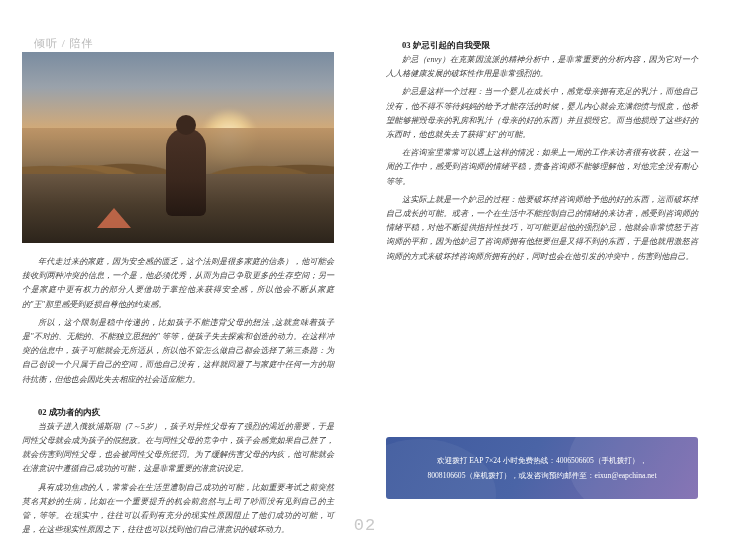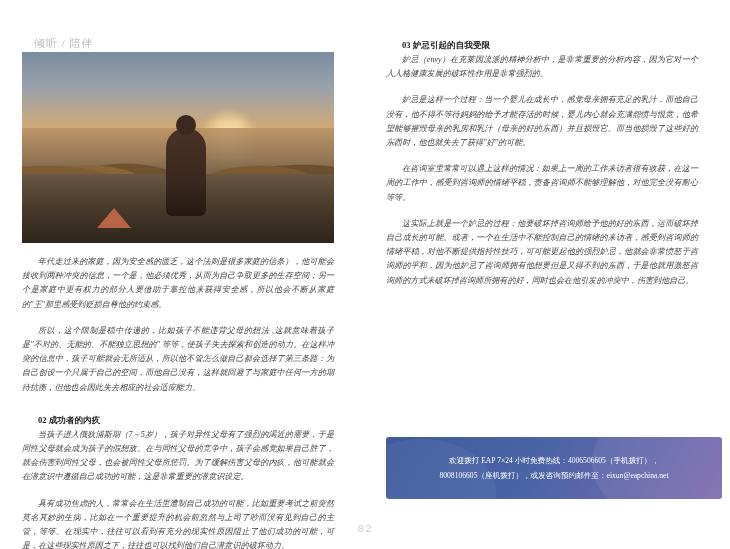"妒忌是这样一个过程：当一个婴儿在成长中，感觉母亲拥有充足的乳汁，而他自己没有，他" p.body + p.body { margin-top: 12px -> 4px }
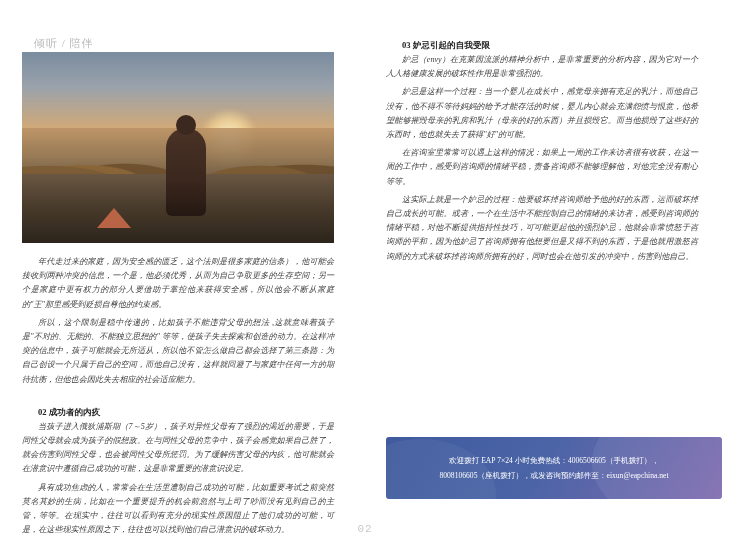"欢迎拨打 EAP 7×24 小时免费热线：4006506605（手机拨打），" .contact { width: 336px -> 312px }
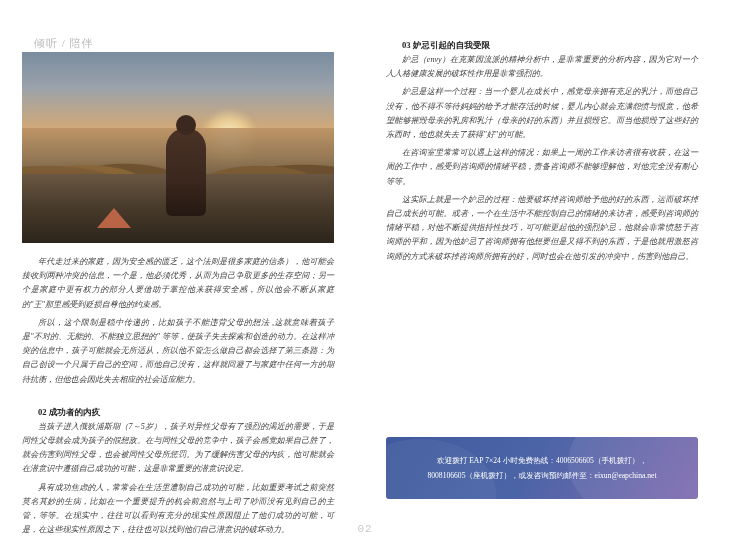"02" .pageno { font-size: 11px -> 17px }
